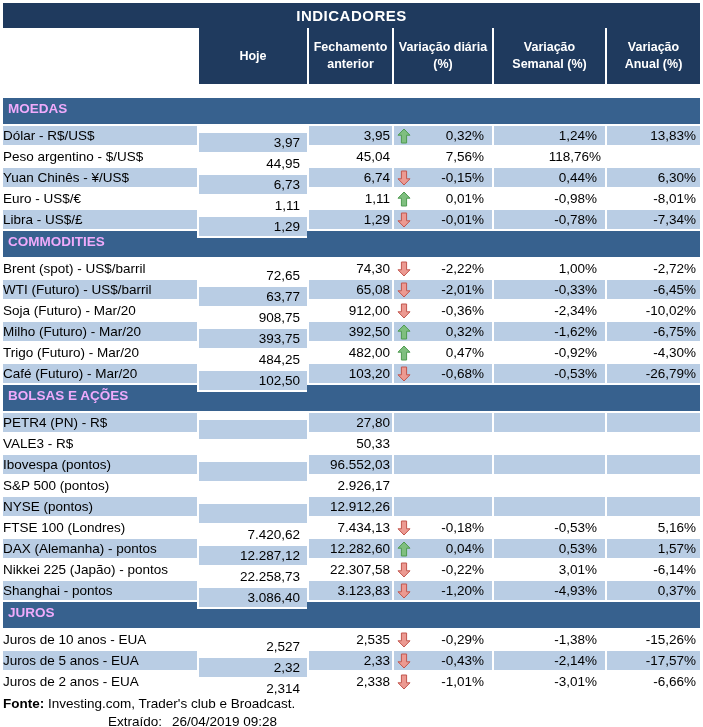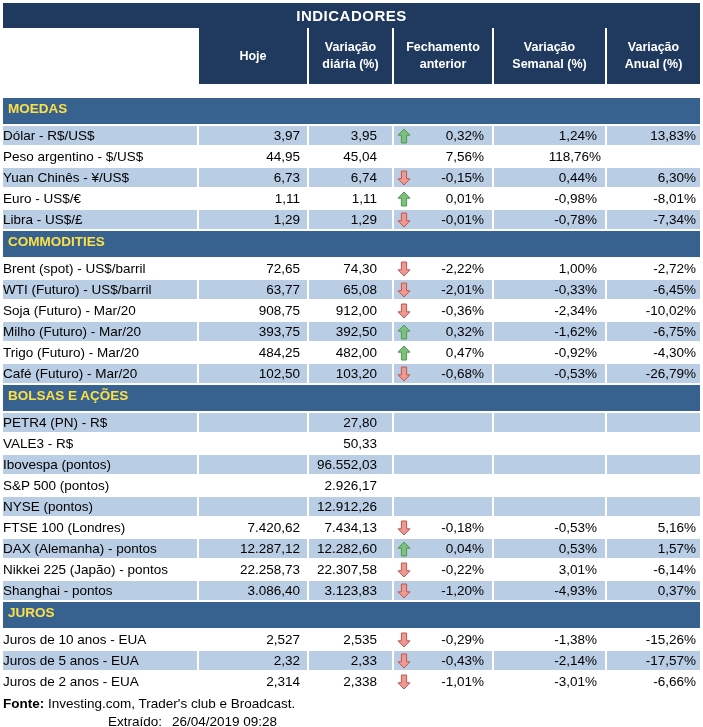"Variação diária (%)" div.hcell { order: before "Fechamento anterior" -> after "Fechamento anterior" }
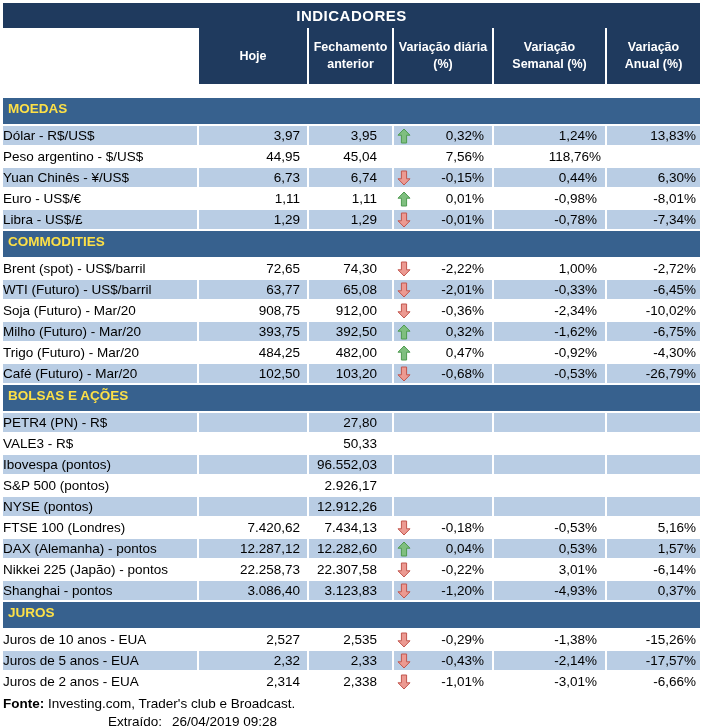"MOEDAS" .section-bar { color: #fde047 -> #f0abfc }
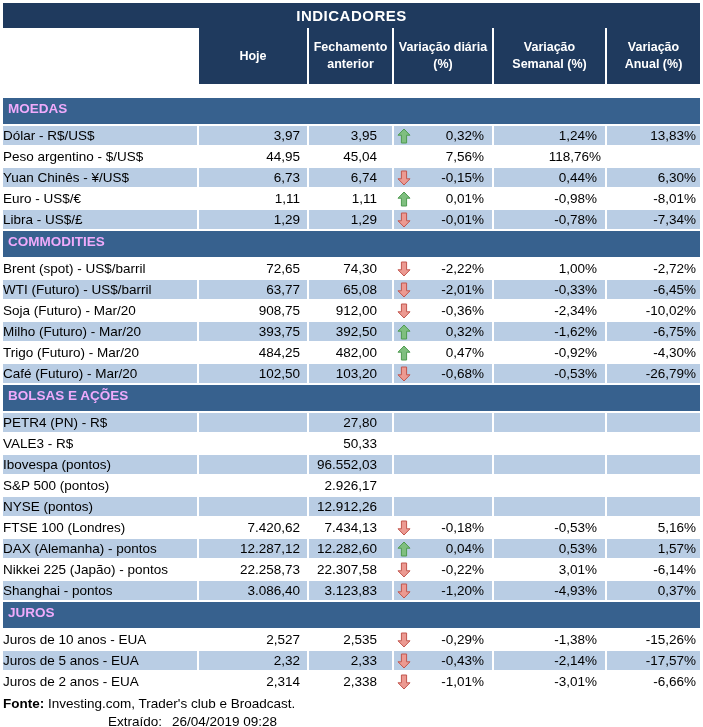"3,97" .cell.hoje { margin-top: none -> 7px }
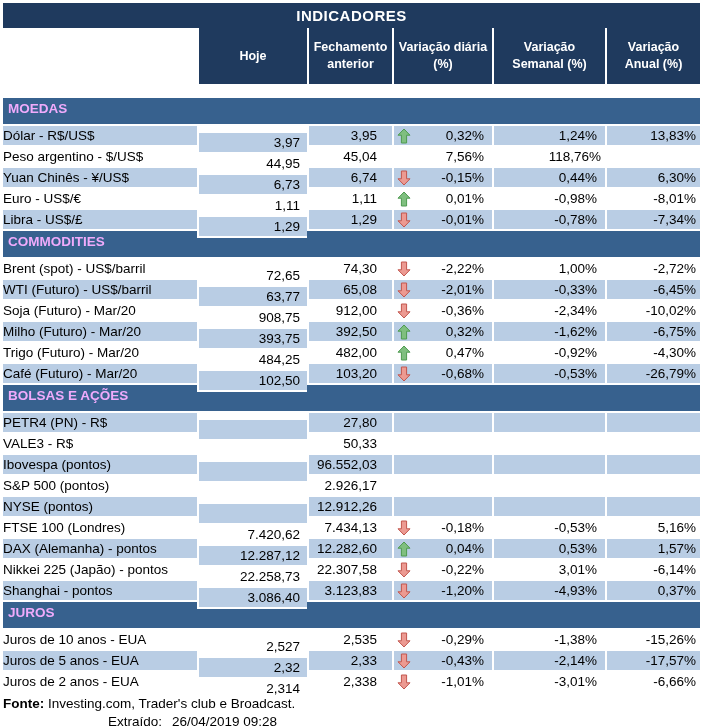"3,95" .cell.fech { padding-right: 15px -> 2px }
